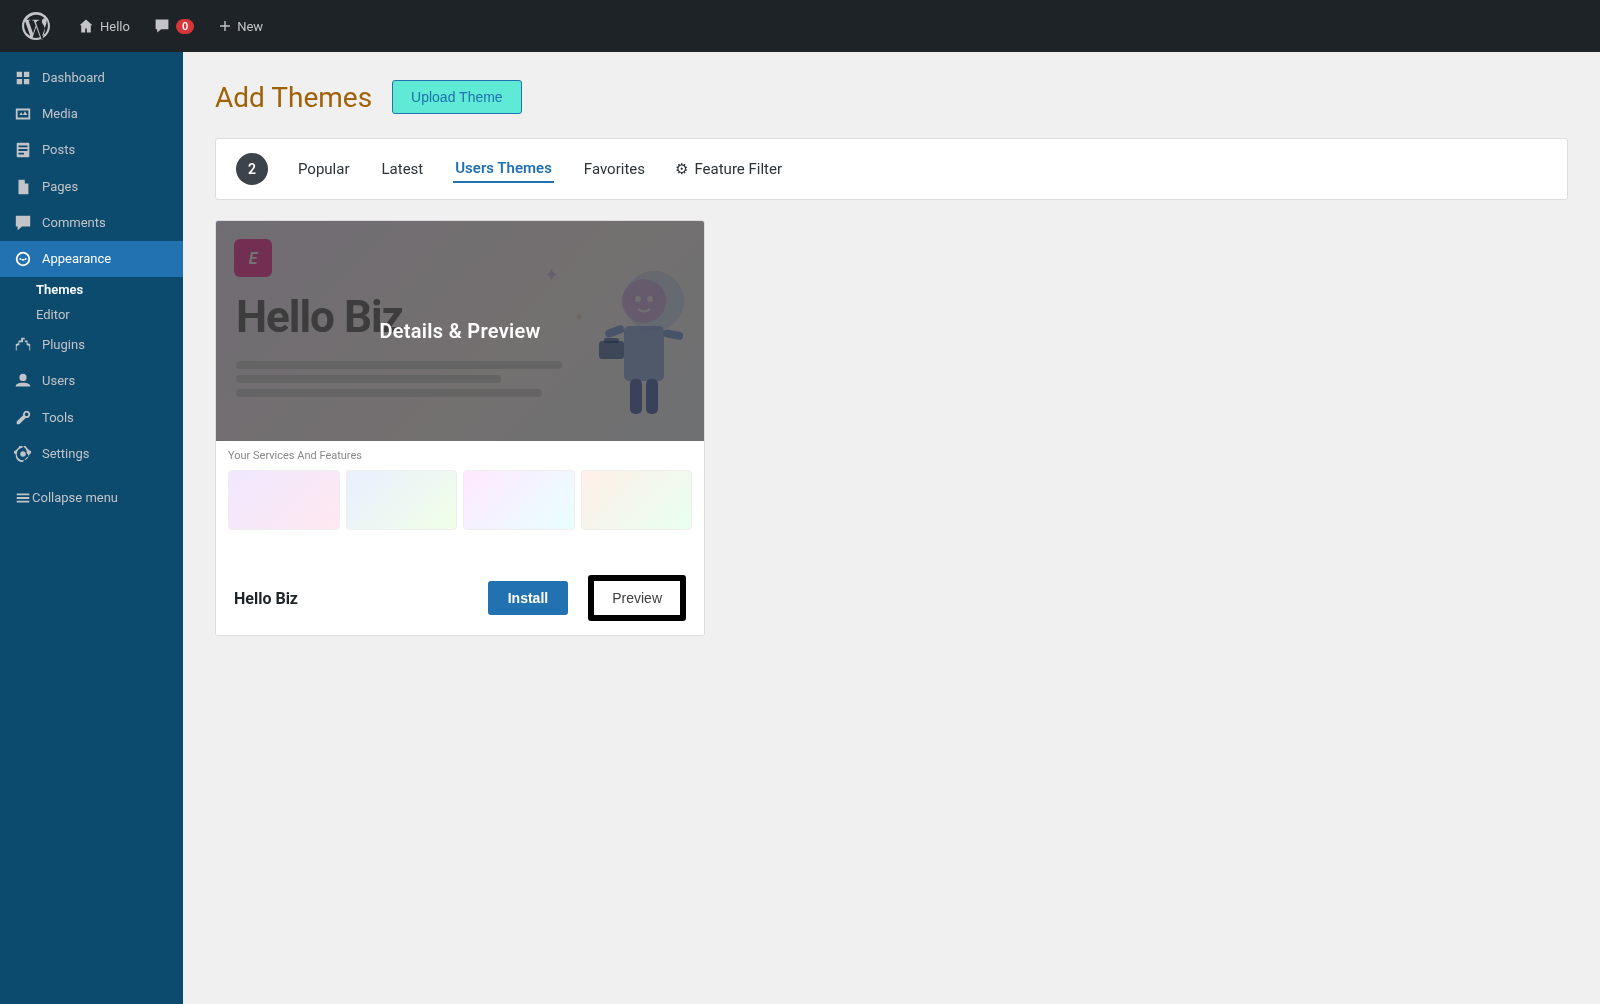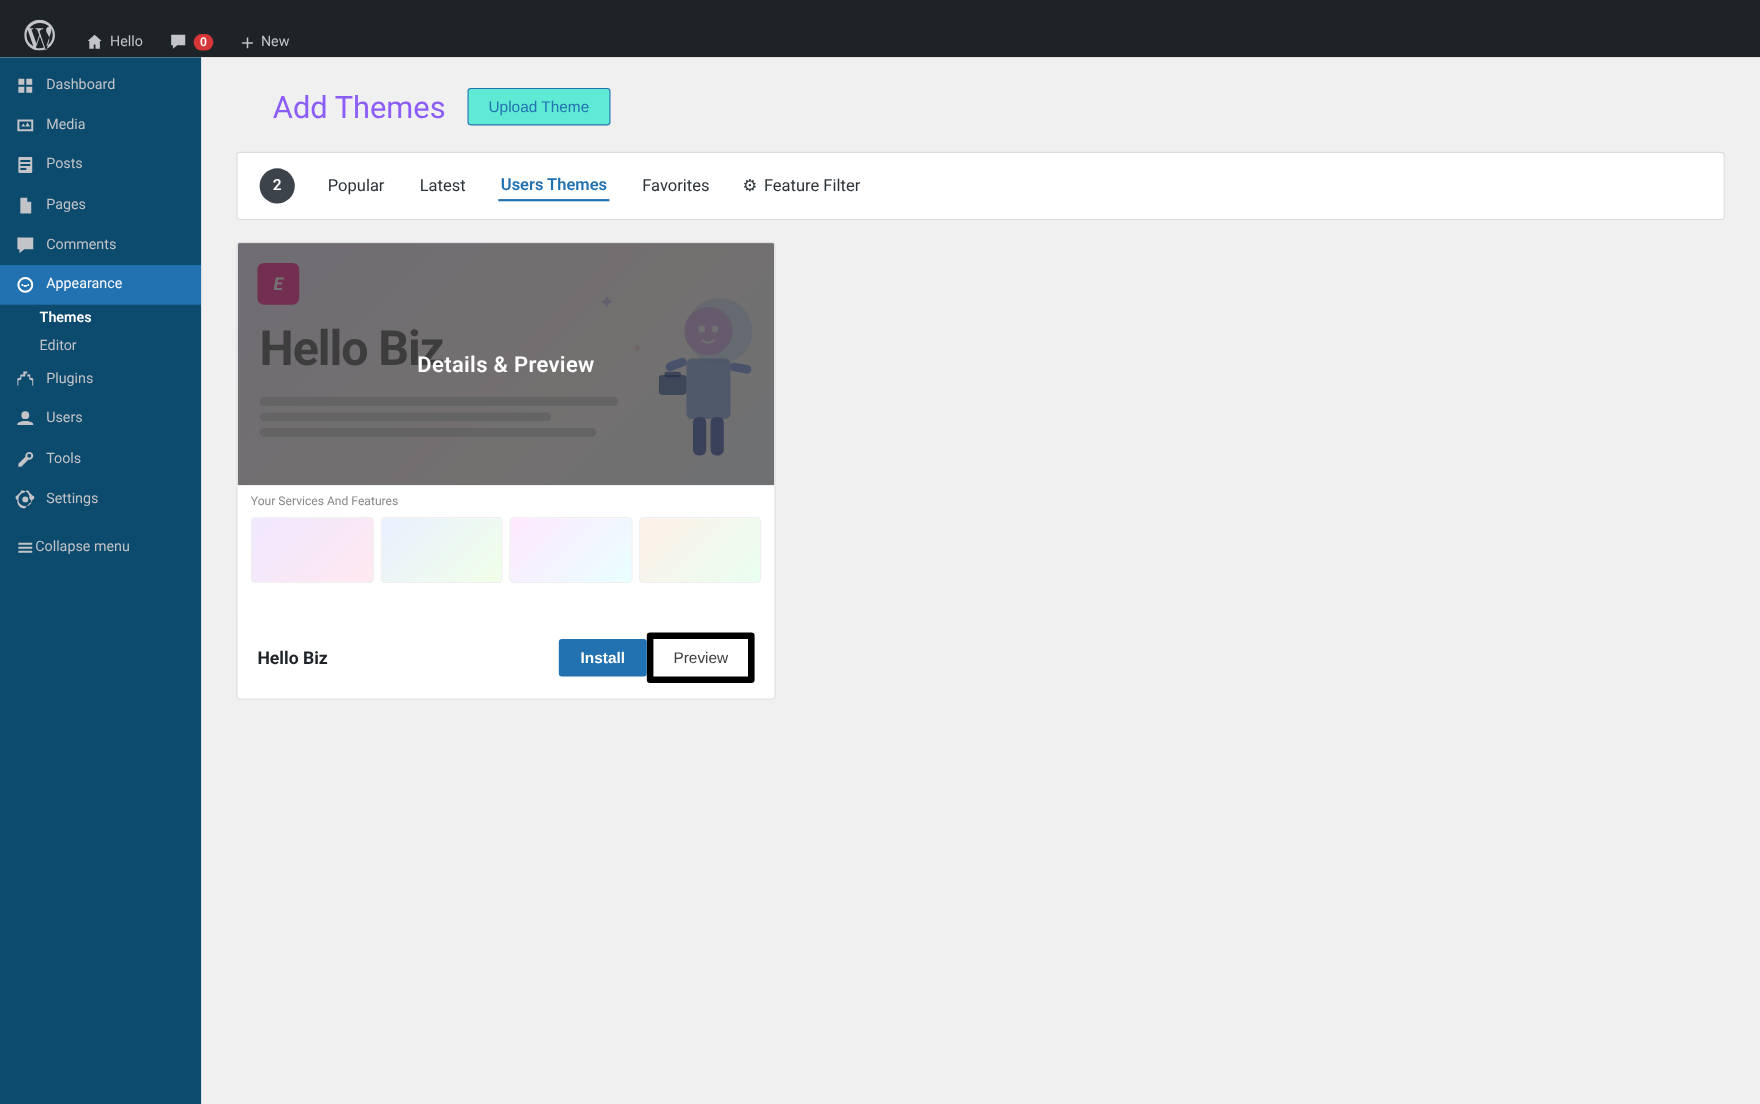"Hello" .admin-bar { align-items: flex-end -> center; padding: 0 12px -> 16px 12px }
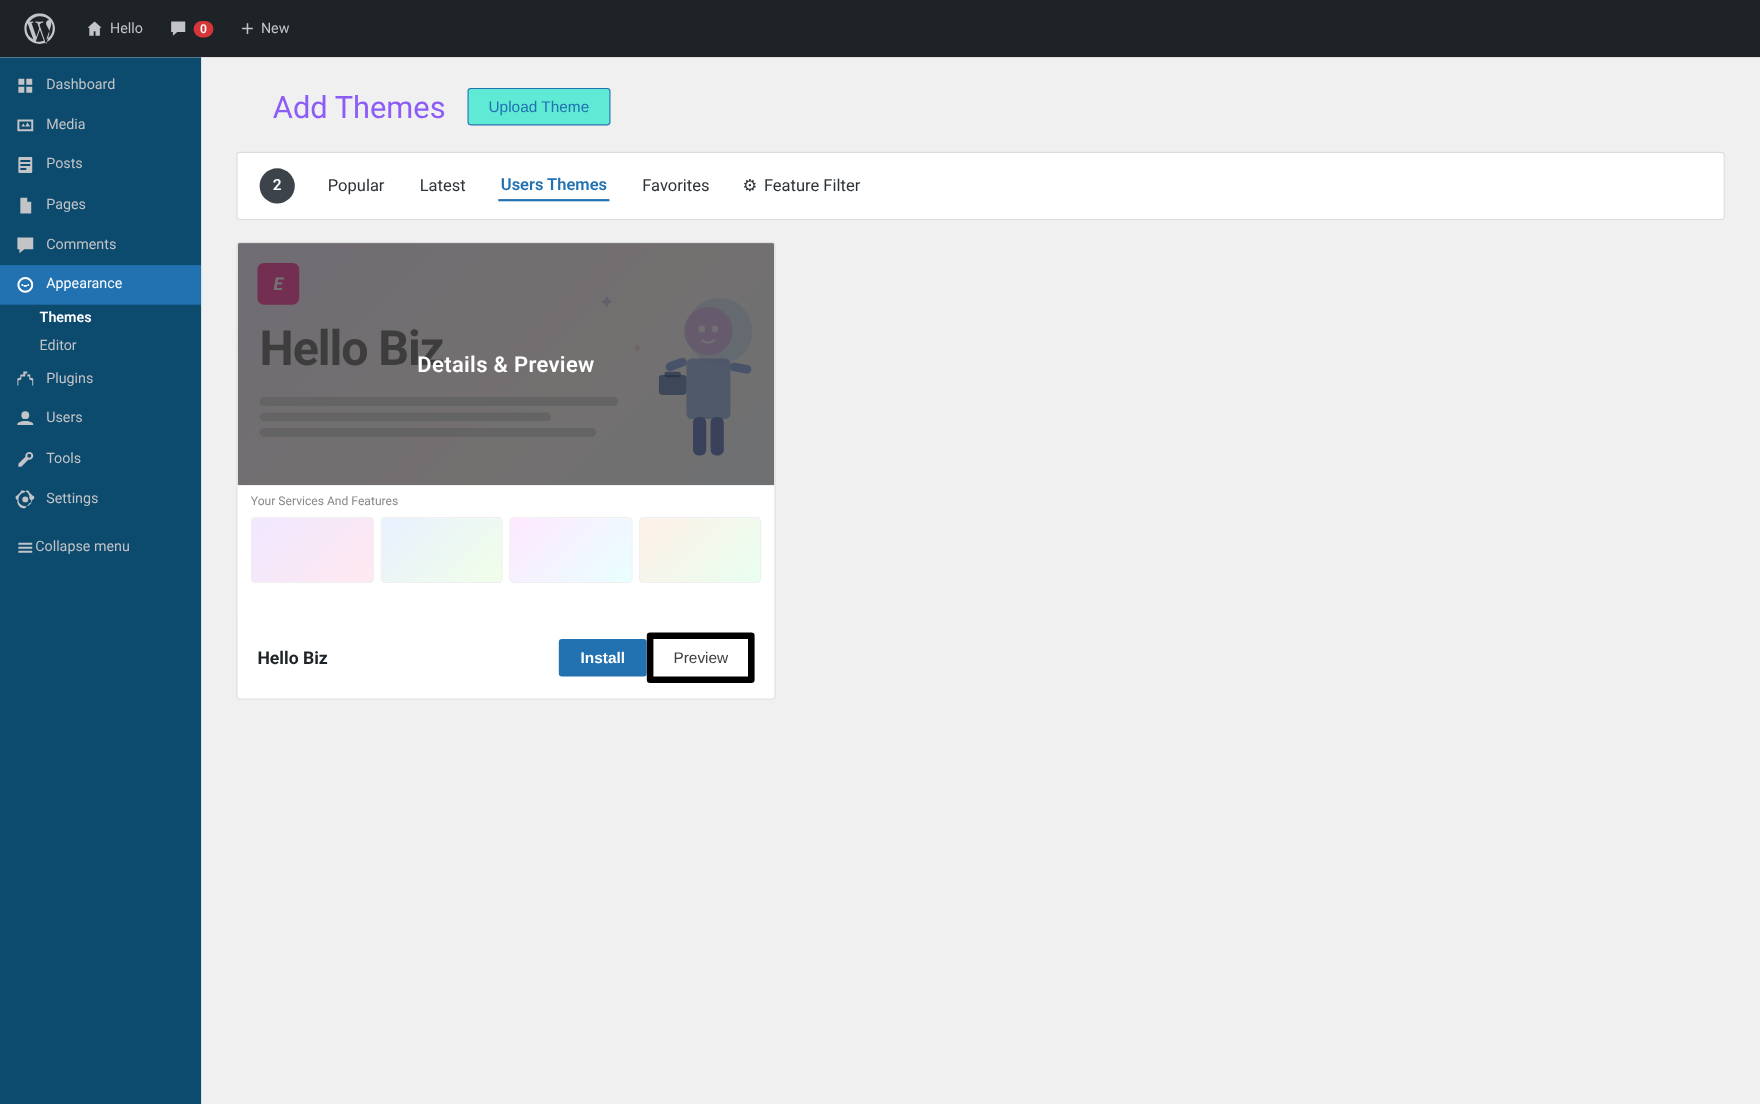"Add Themes" .page-title { color: #8b5cf6 -> #a16207; margin-left: 33px -> none }
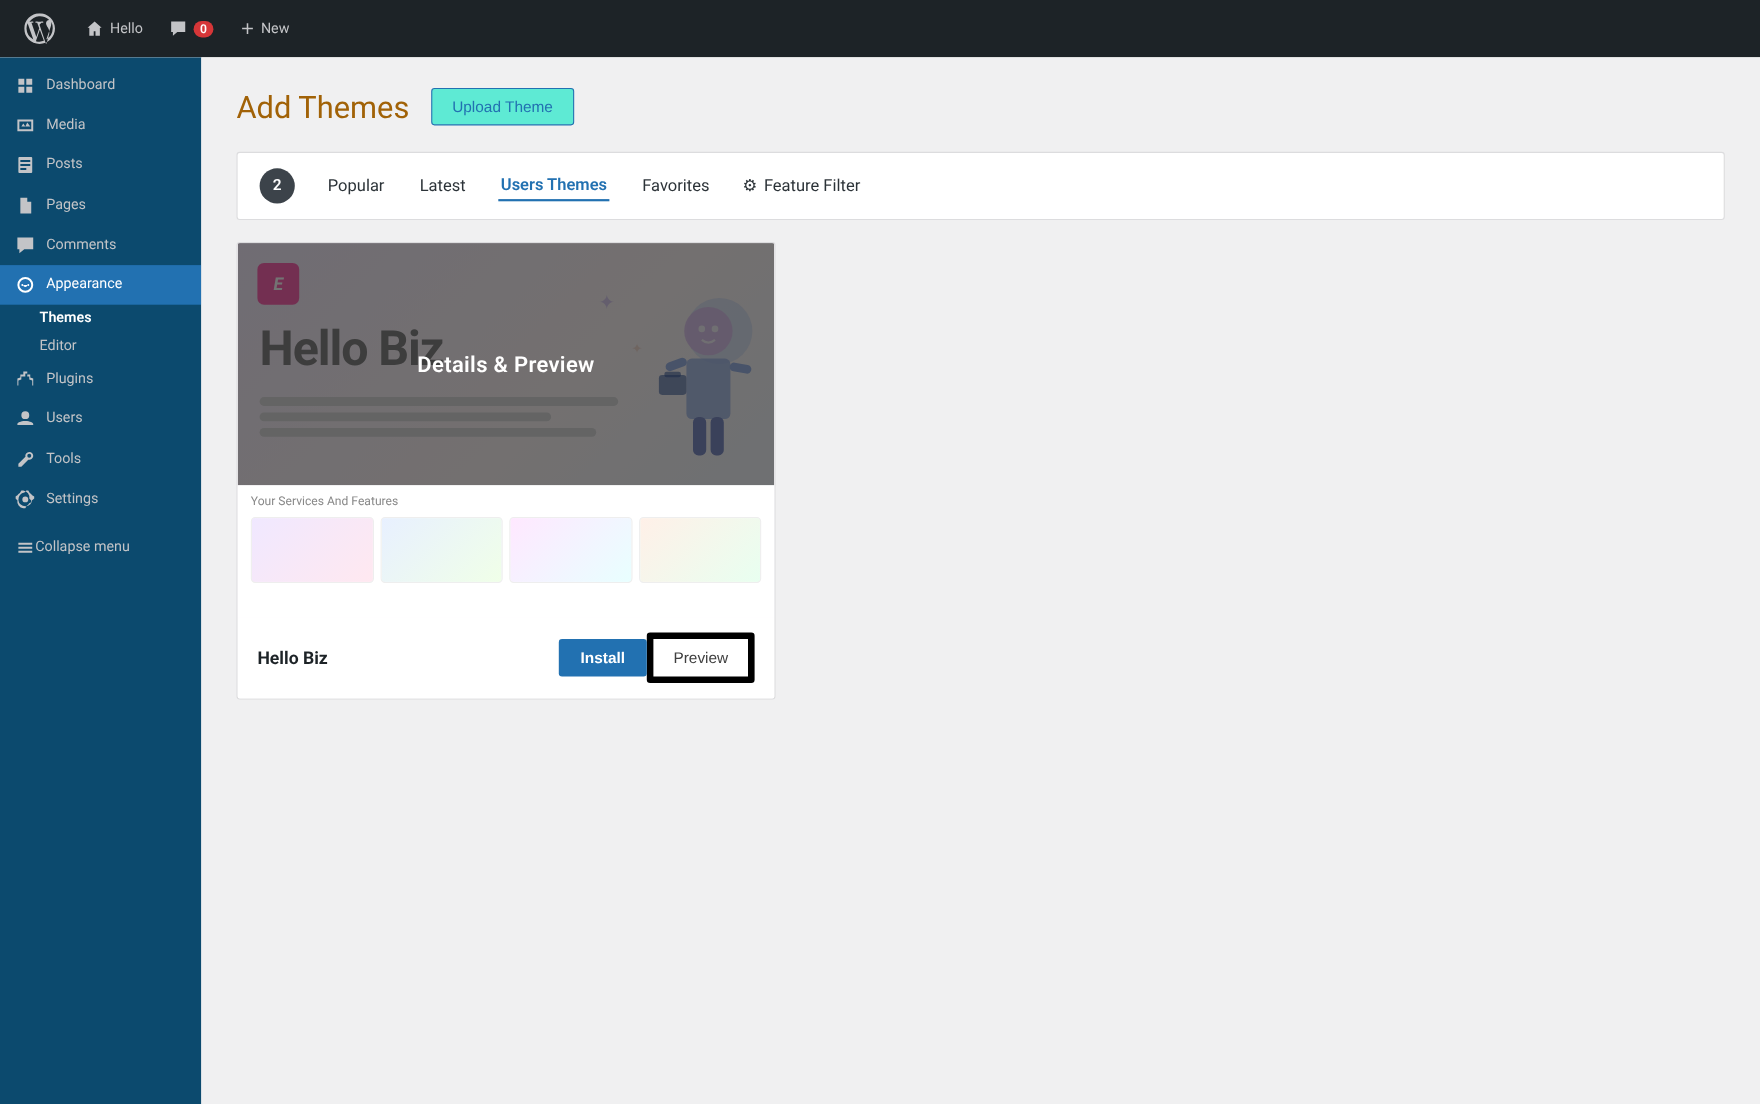"Install" .theme-actions { gap: 0 -> 20px }
